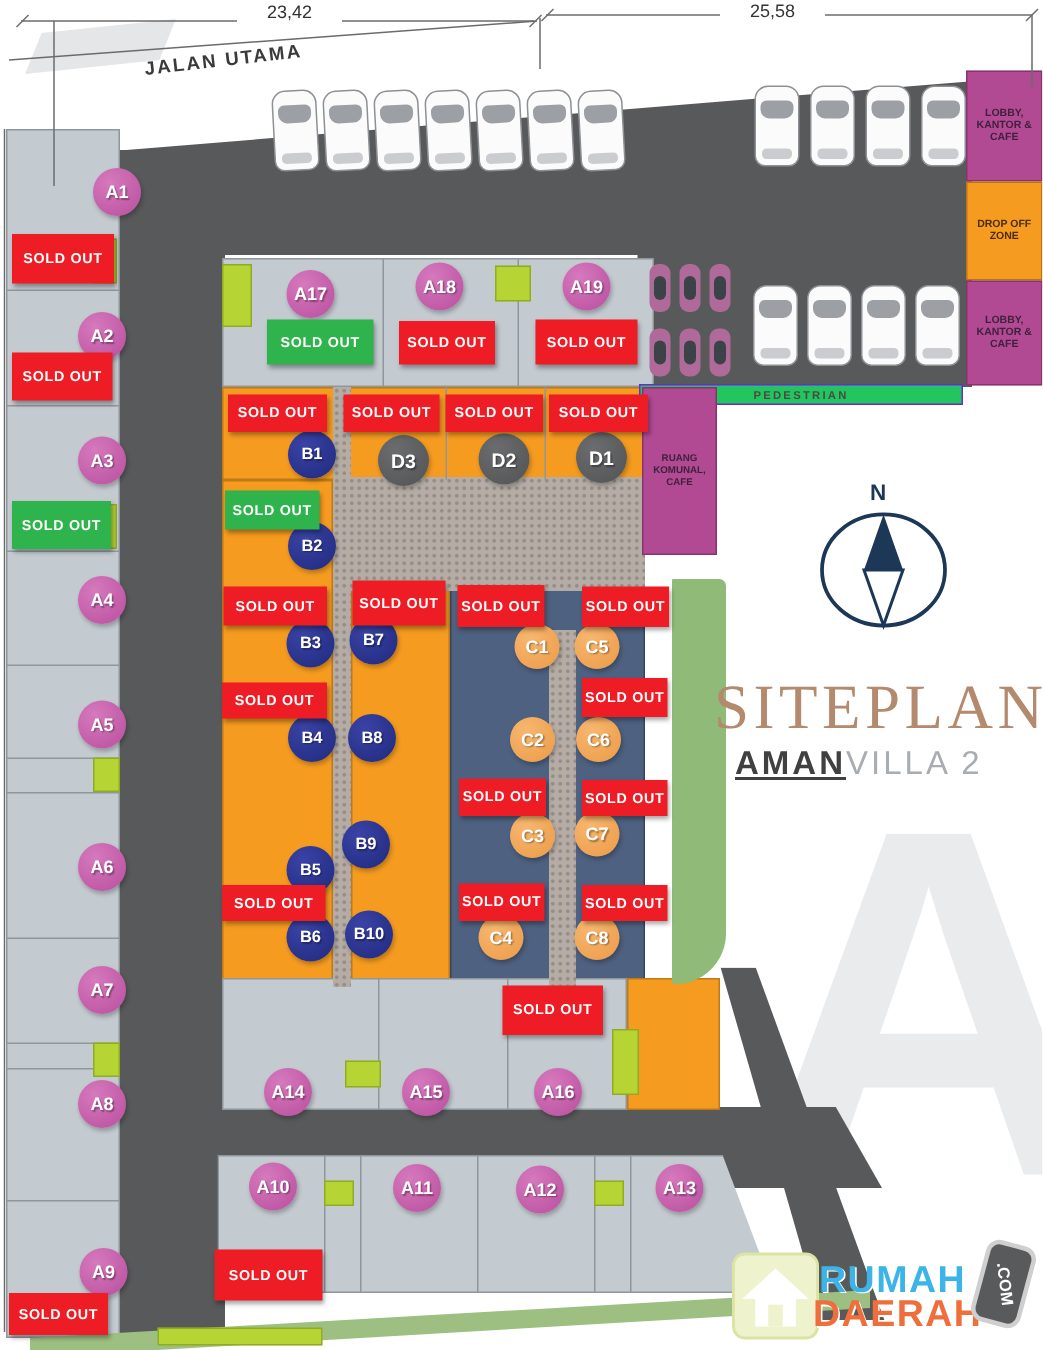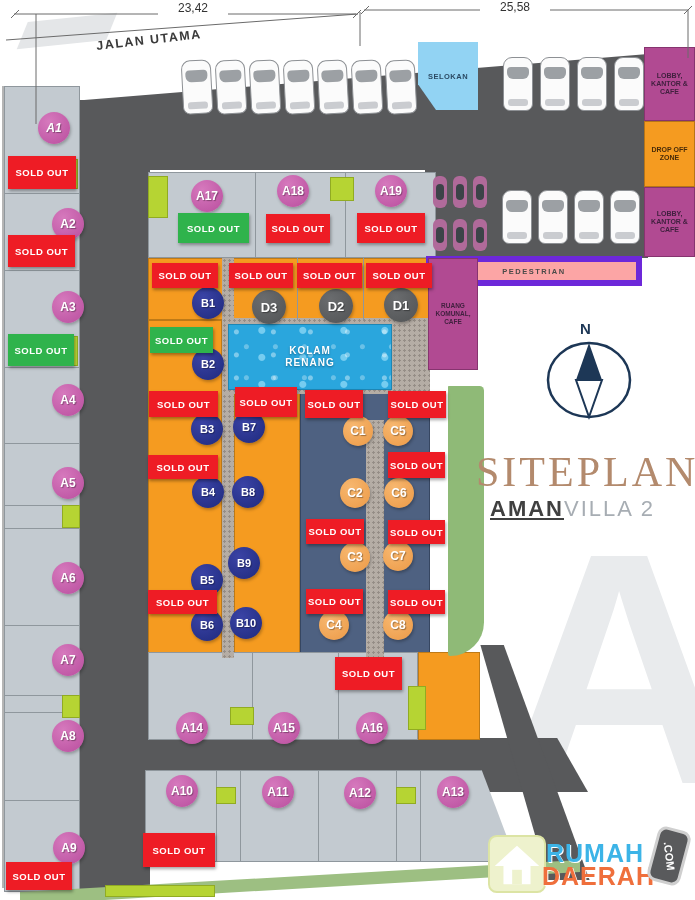"SELOKAN" div.abs { html: <div>SELOKAN</div> -> none }
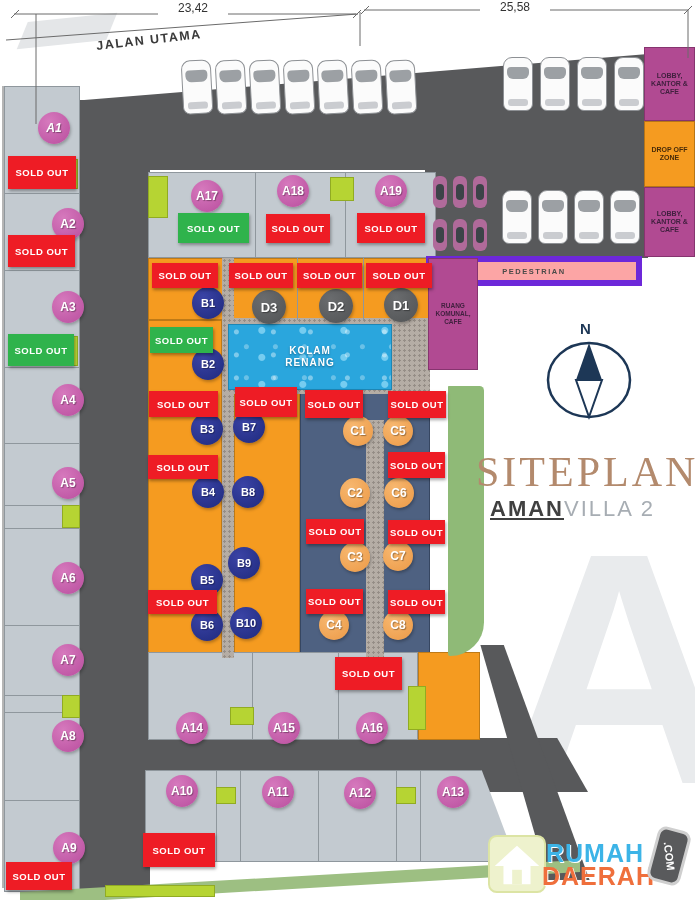"A1" div.badge { font-style: italic -> none; left: 54px -> 78px }
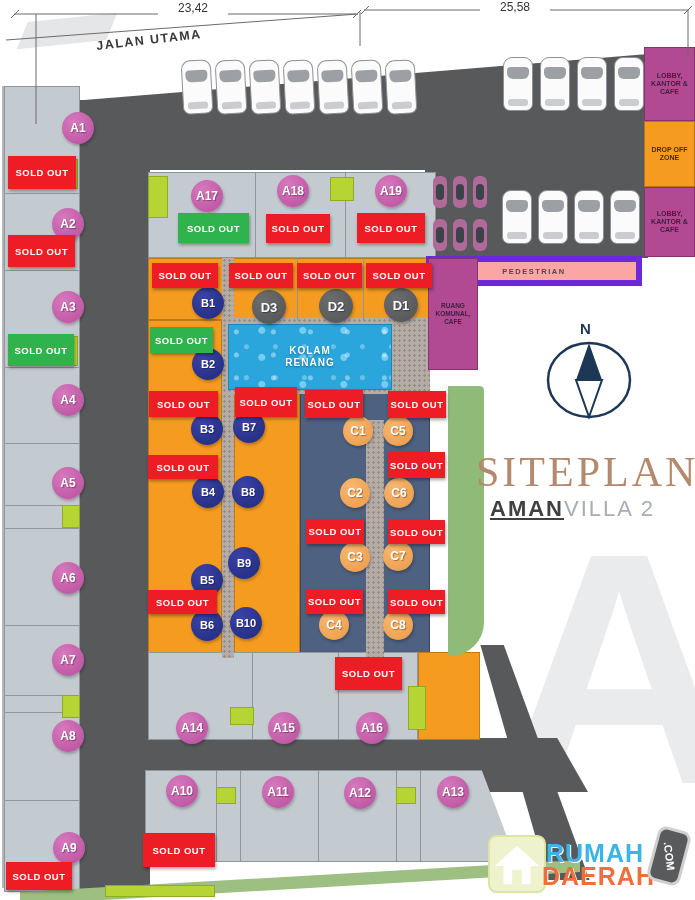"PEDESTRIAN" #pedestrian { background: #fca5a5 -> #22c55e; border: 6px solid #6d28d9 -> 1px solid #6d28d9; height: 30px -> 14px }
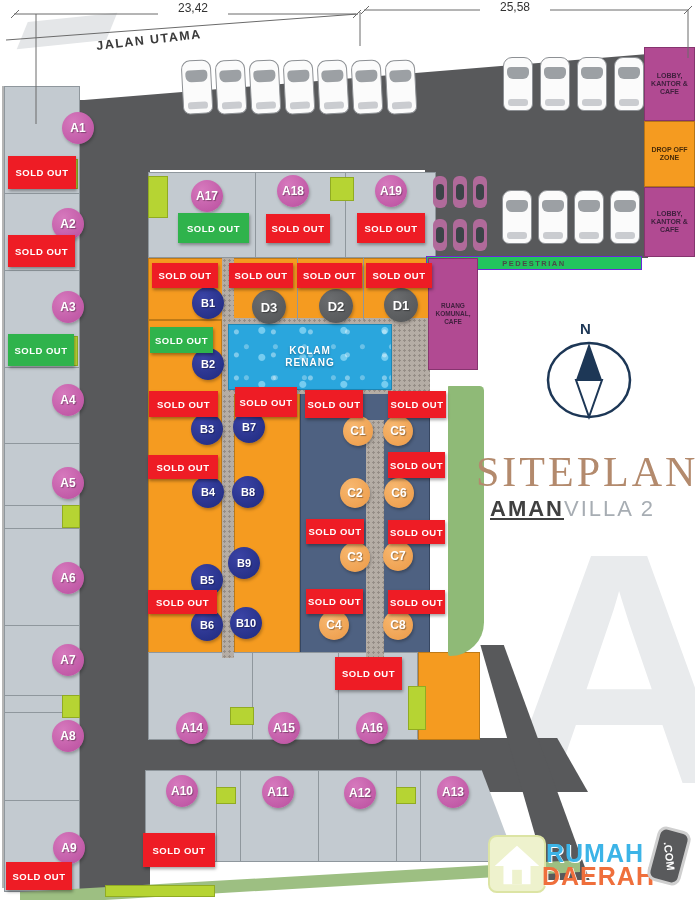"KOLAM" div.abs { html: <div> <span>KOLAM</span> <span>RENANG</span> </div> -> none }
